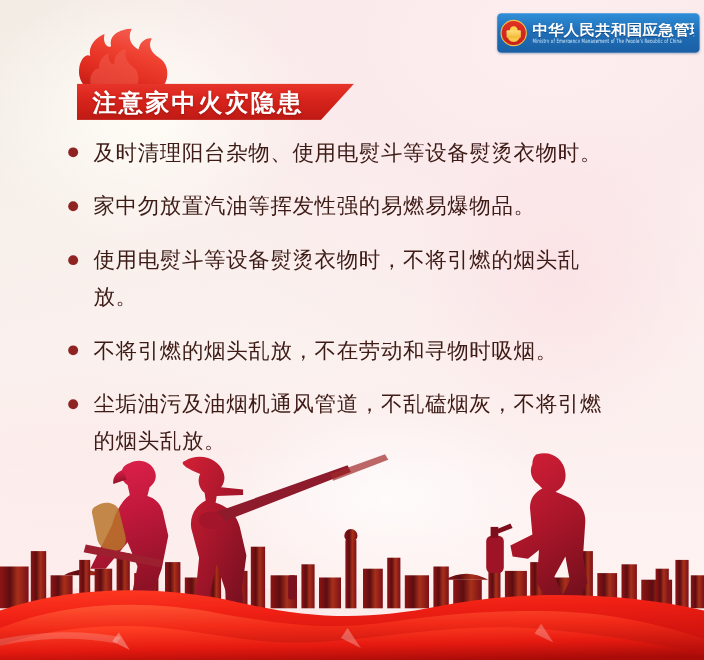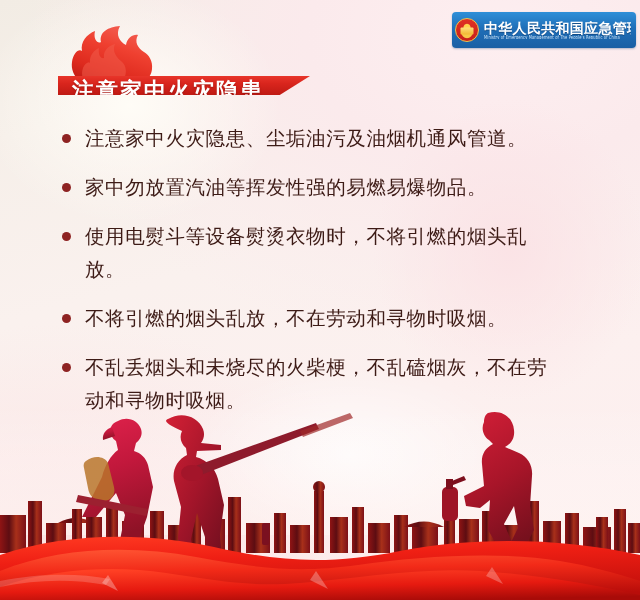"注意家中火灾隐患" .banner { align-items: flex-start -> flex-end; height: 19px -> 33px; left: 0px -> 12px }
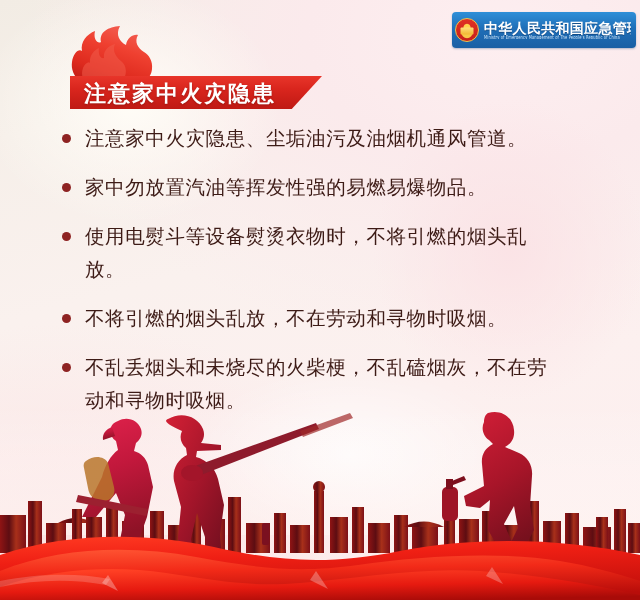"注意家中火灾隐患、尘垢油污及油烟机通风管道。" span.tip-text { text: 注意家中火灾隐患、尘垢油污及油烟机通风管道 -> 及时清理阳台杂物、使用电熨斗等设备熨烫衣物时 }
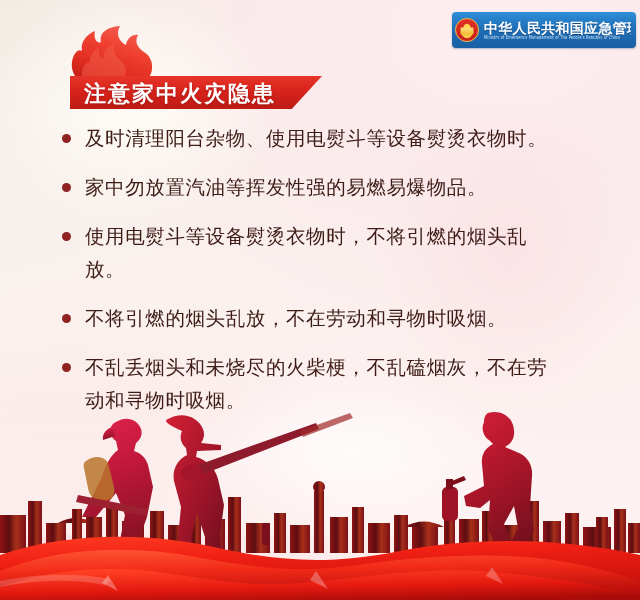"不乱丢烟头和未烧尽的火柴梗，不乱磕烟灰，不在劳动和寻物时吸烟。" span.tip-text { text: 不乱丢烟头和未烧尽的火柴梗，不乱磕烟灰，不在劳动和寻物时吸烟 -> 尘垢油污及油烟机通风管道，不乱磕烟灰，不将引燃的烟头乱放 }
